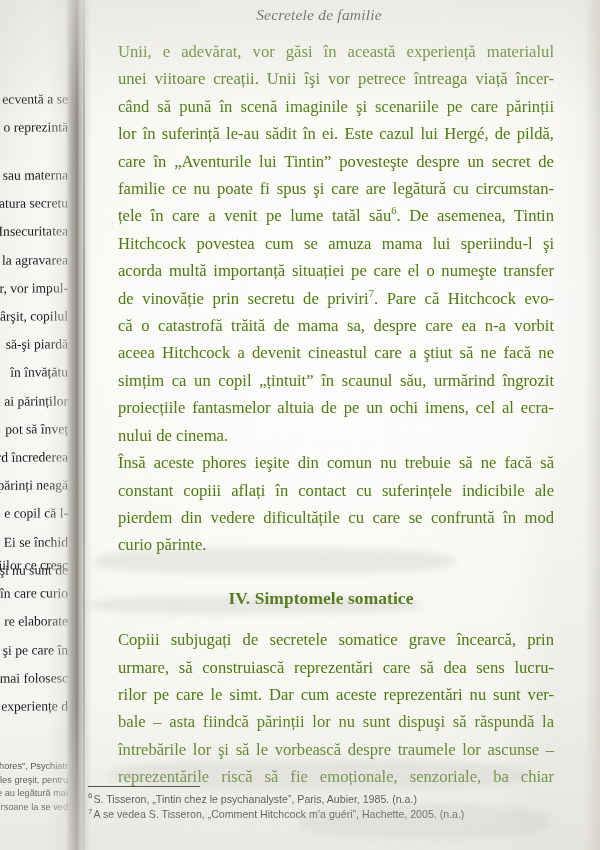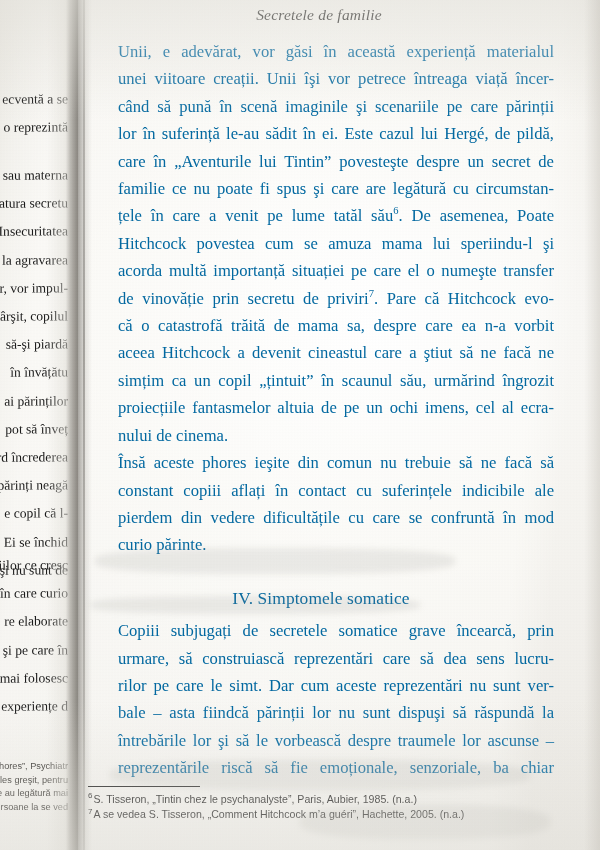"lor în suferință le-au sădit" .body-col { color: #0369a1 -> #4d7c0f }
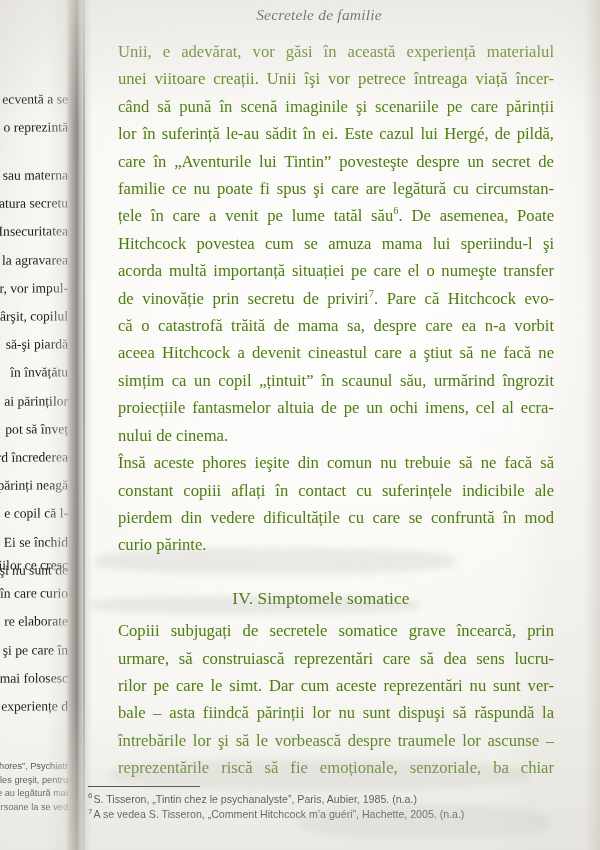". De asemenea, Poate" span { text: Poate -> Tintin }
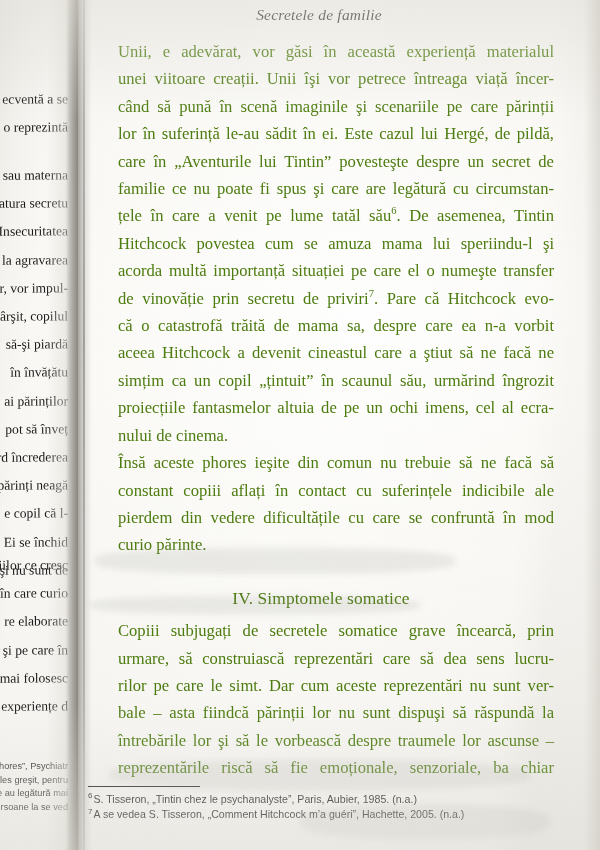"IV. Simptomele somatice" .section-heading { font-weight: normal -> bold; margin: 26px 0 5px 0 -> 26px 0 14px 0 }
